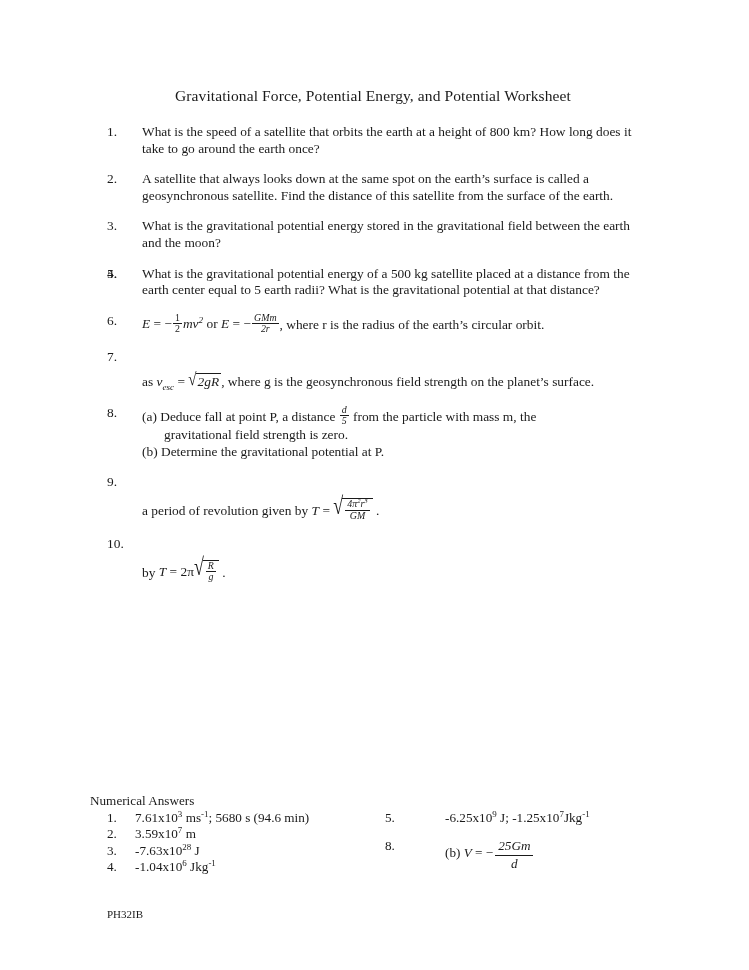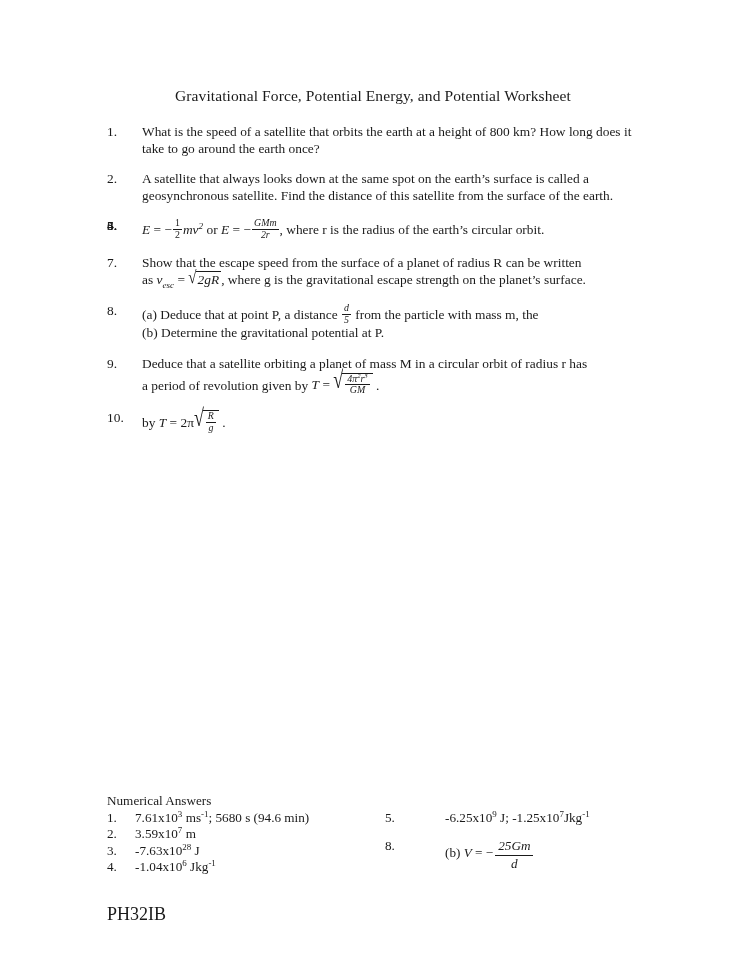"What is the gravitational potential energy stored" span.q-text { html: none -> <span>What is the gravitational potential energy stored in the gravitational field between the earth and the moon?</span> }
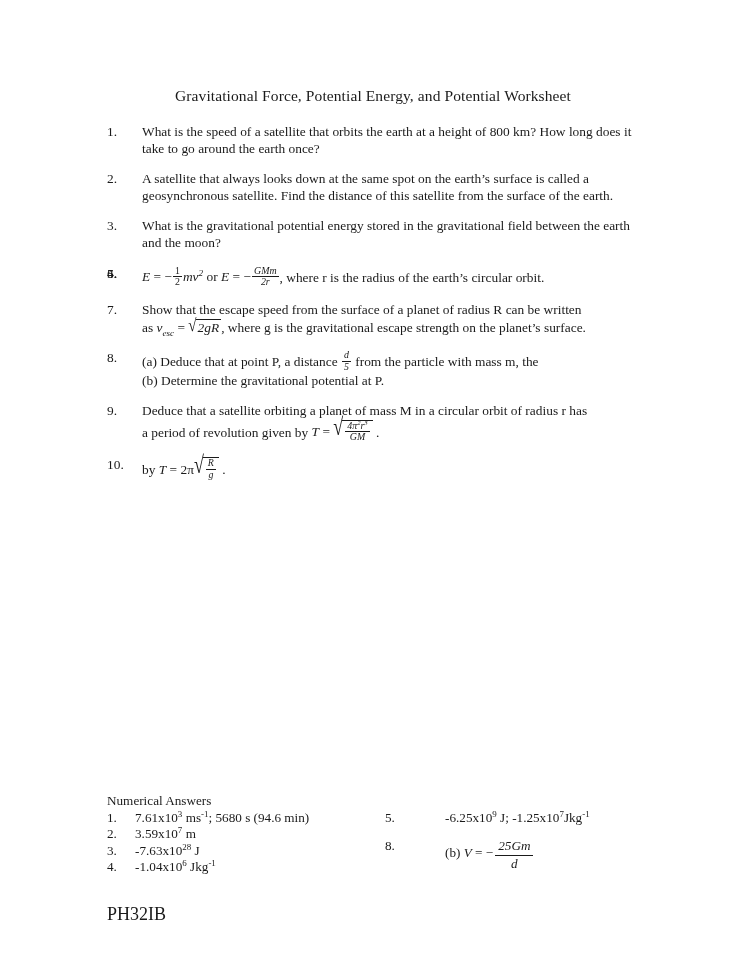"What is the gravitational potential energy of" span.q-text { html: none -> <span>What is the gravitational potential energy of a 500 kg satellite placed at a distance from the earth center equal to 5 earth radii? What is the gravitational potential at that distance?</span> }
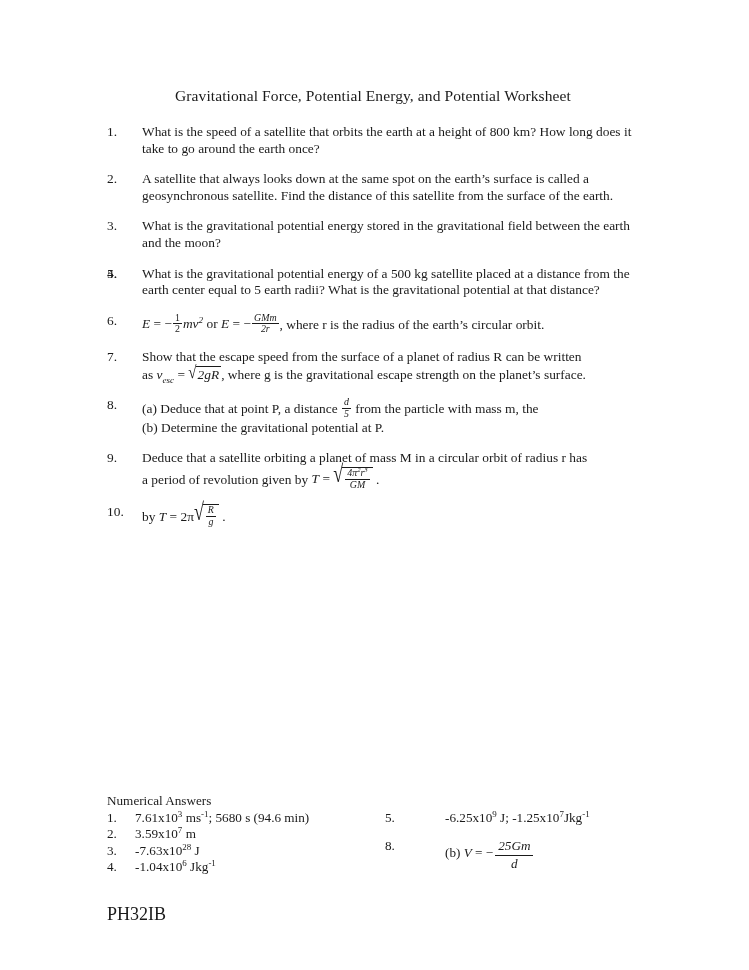"Show that the escape speed" span.q-text { html: <span>Show that the escape speed from the surface of a planet of radius R can be written</span> -> none }
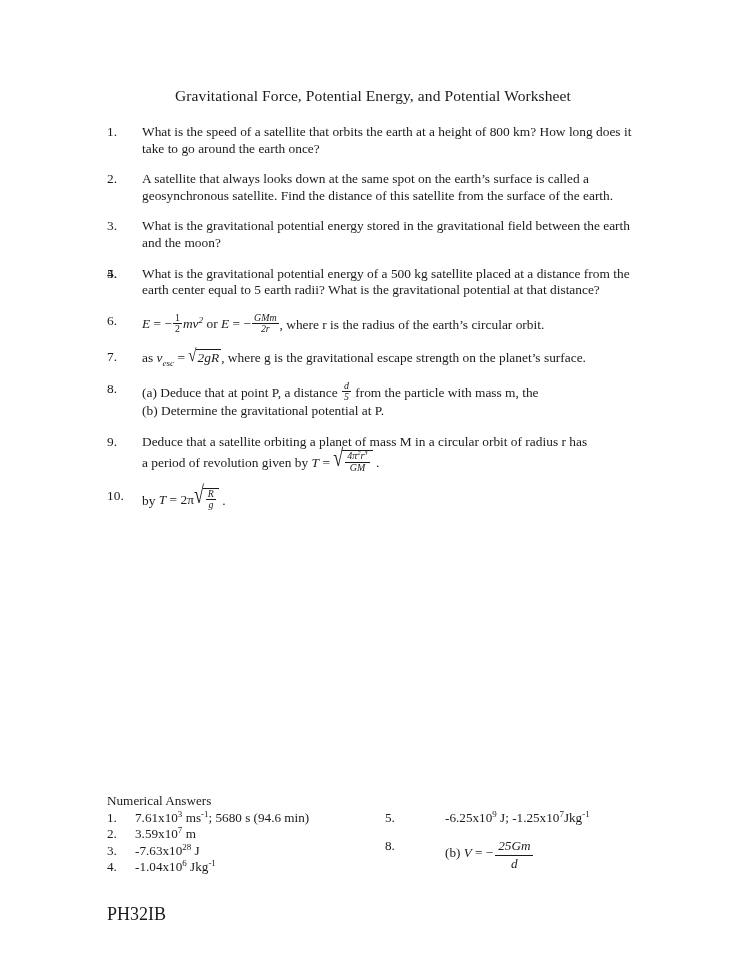"√2gR" .rad { margin-top: none -> 24px }
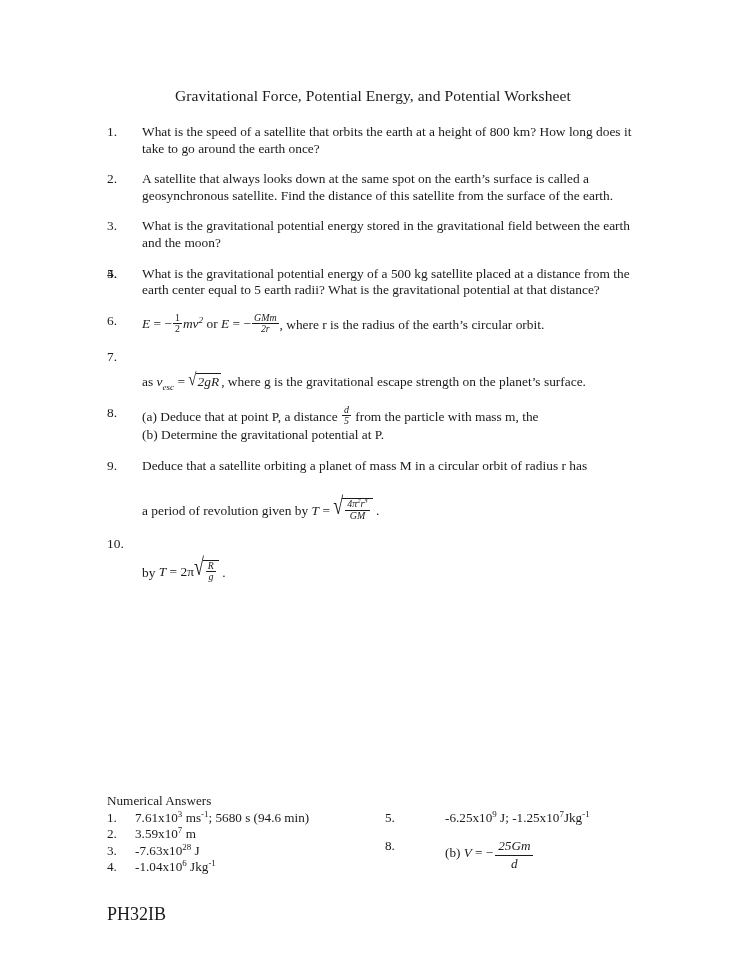", where g is the" span { text: gravitational escape -> geosynchronous field }
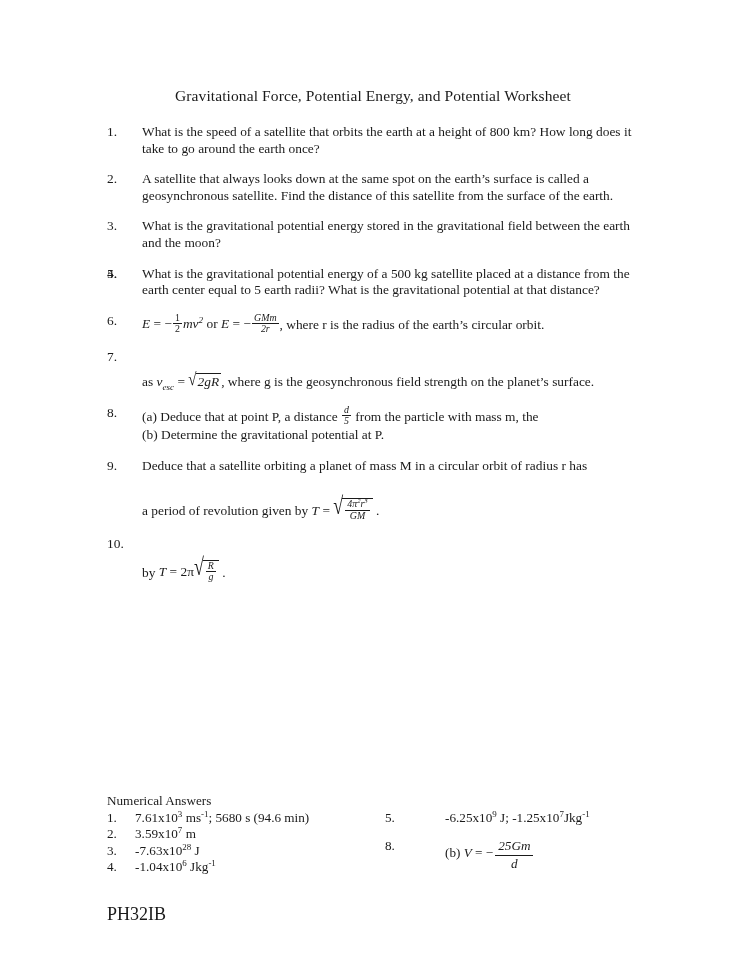"(a) Deduce that at point" span { text: that -> fall }
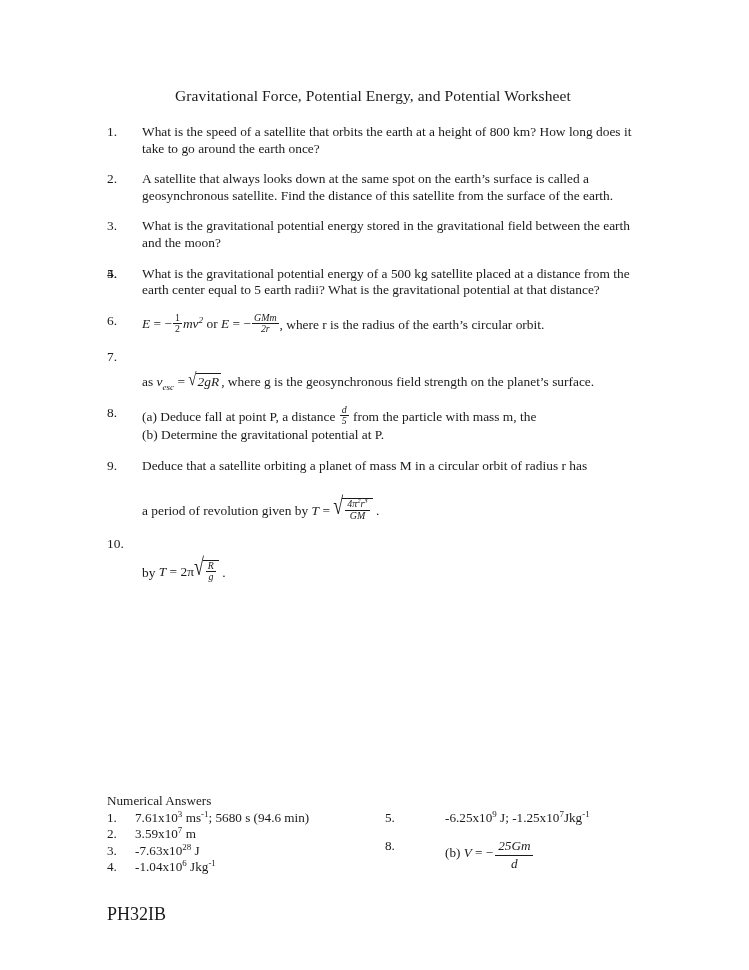"gravitational field strength is zero." span.sub-cont { html: none -> <span>gravitational field strength is zero.</span> }
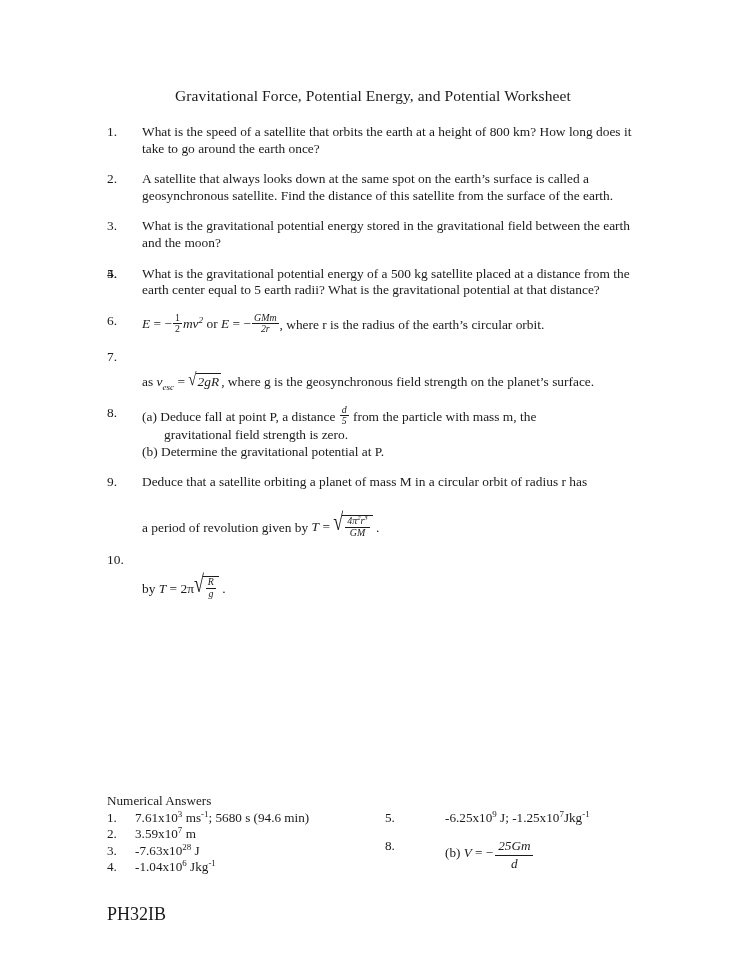"Deduce that a satellite orbiting" span.q-text { html: <span>Deduce that a satellite orbiting a planet of mass M in a circular orbit of radius r has</span> -> none }
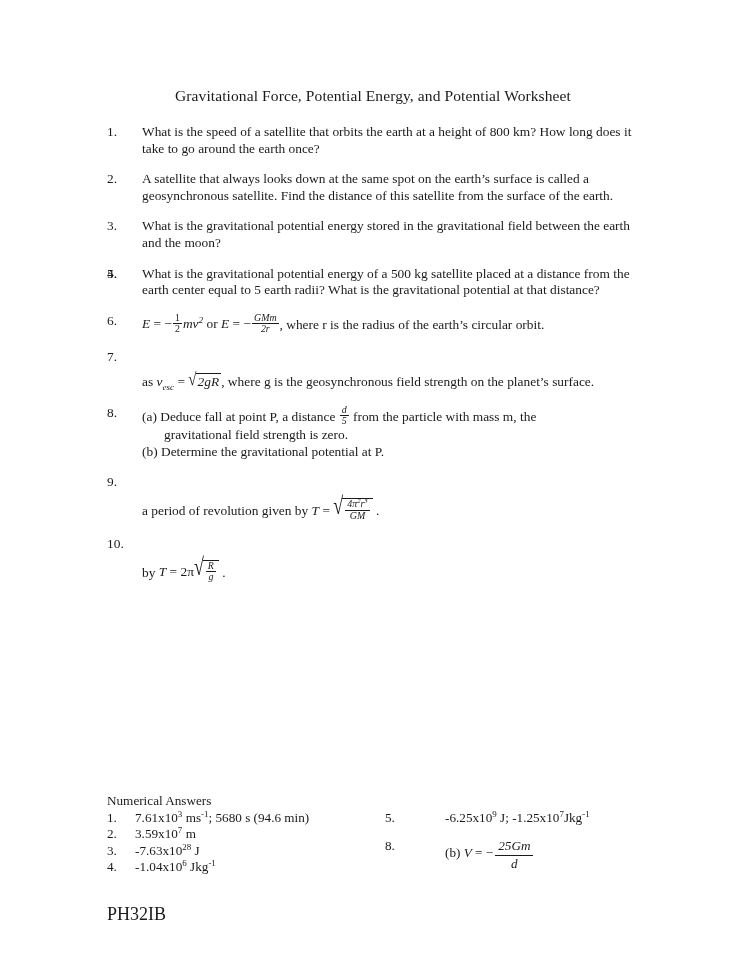"Numerical Answers" .ans-head { left: 107px -> 90px }
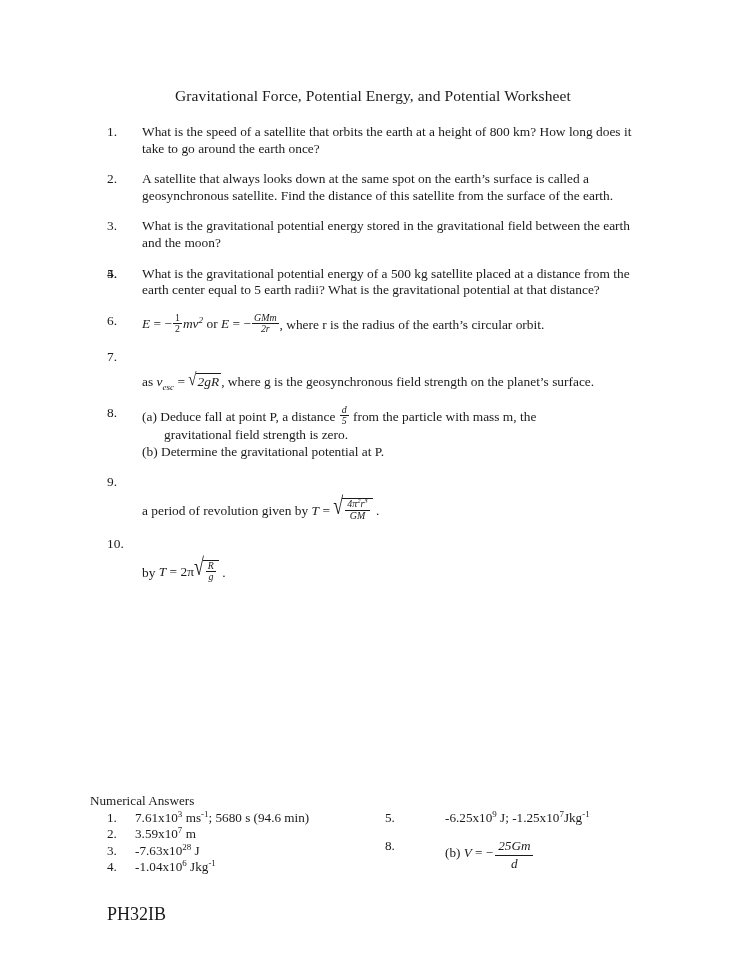"PH32IB" .footer { font-size: 18px -> 11px }
